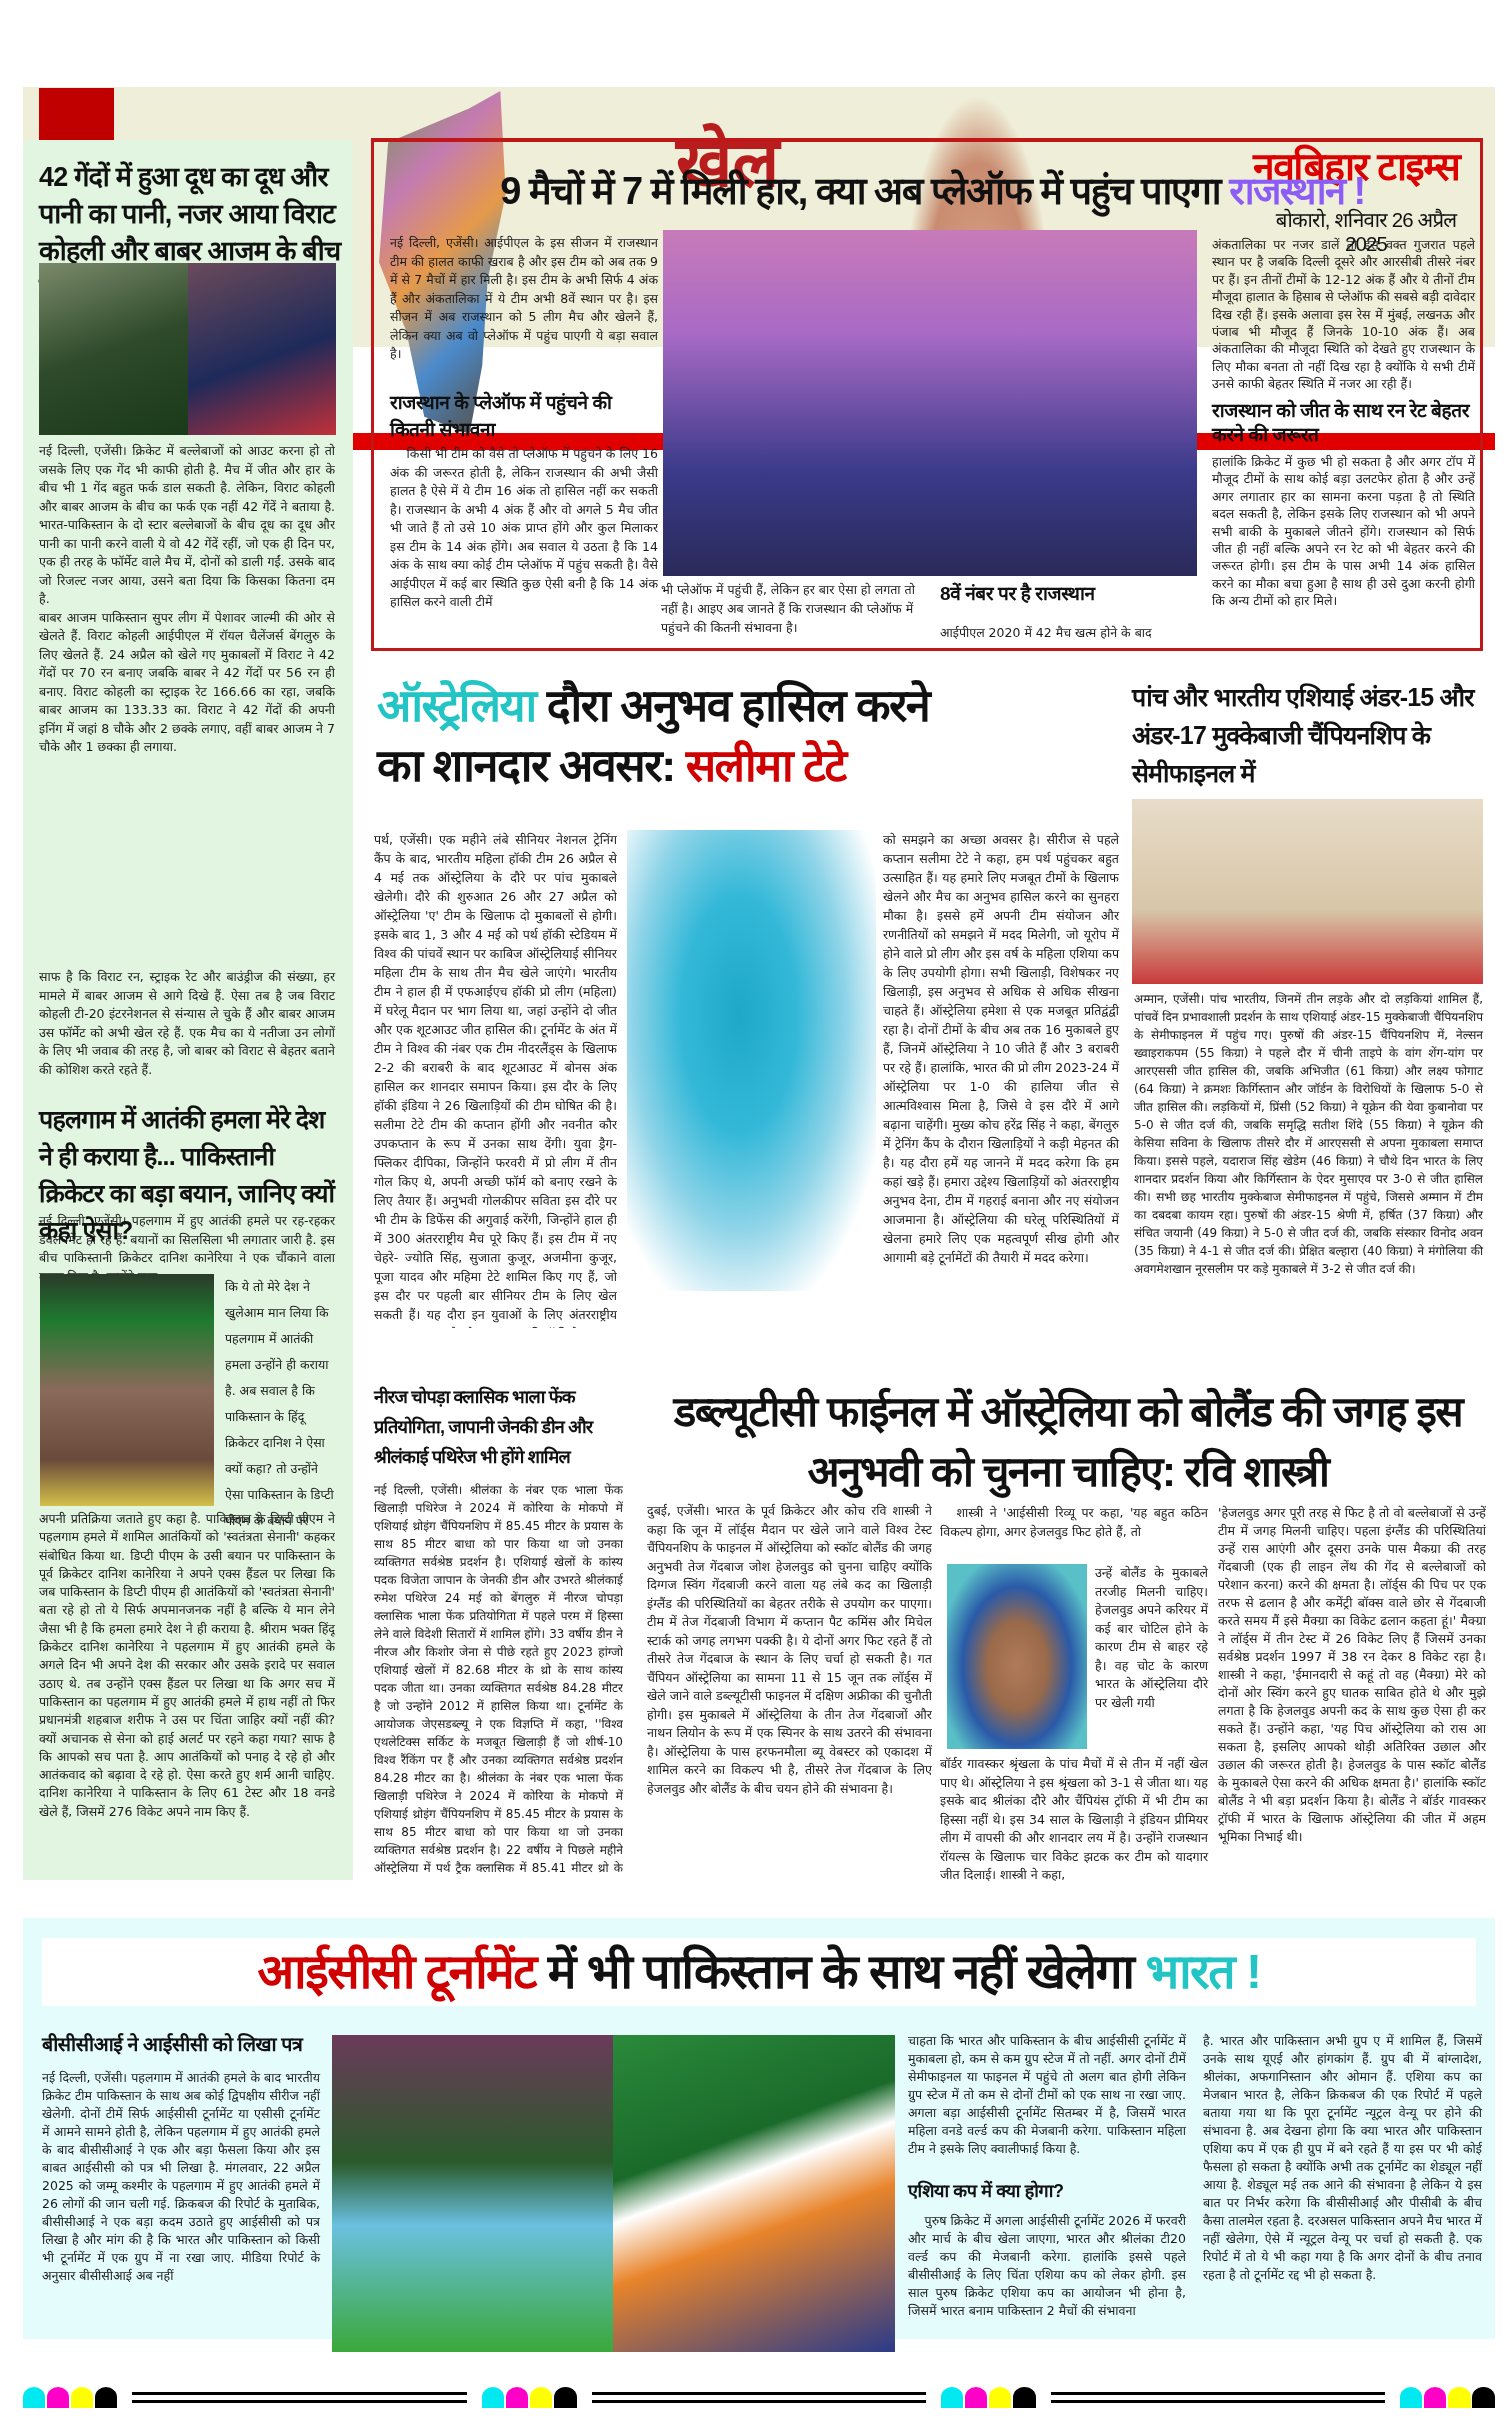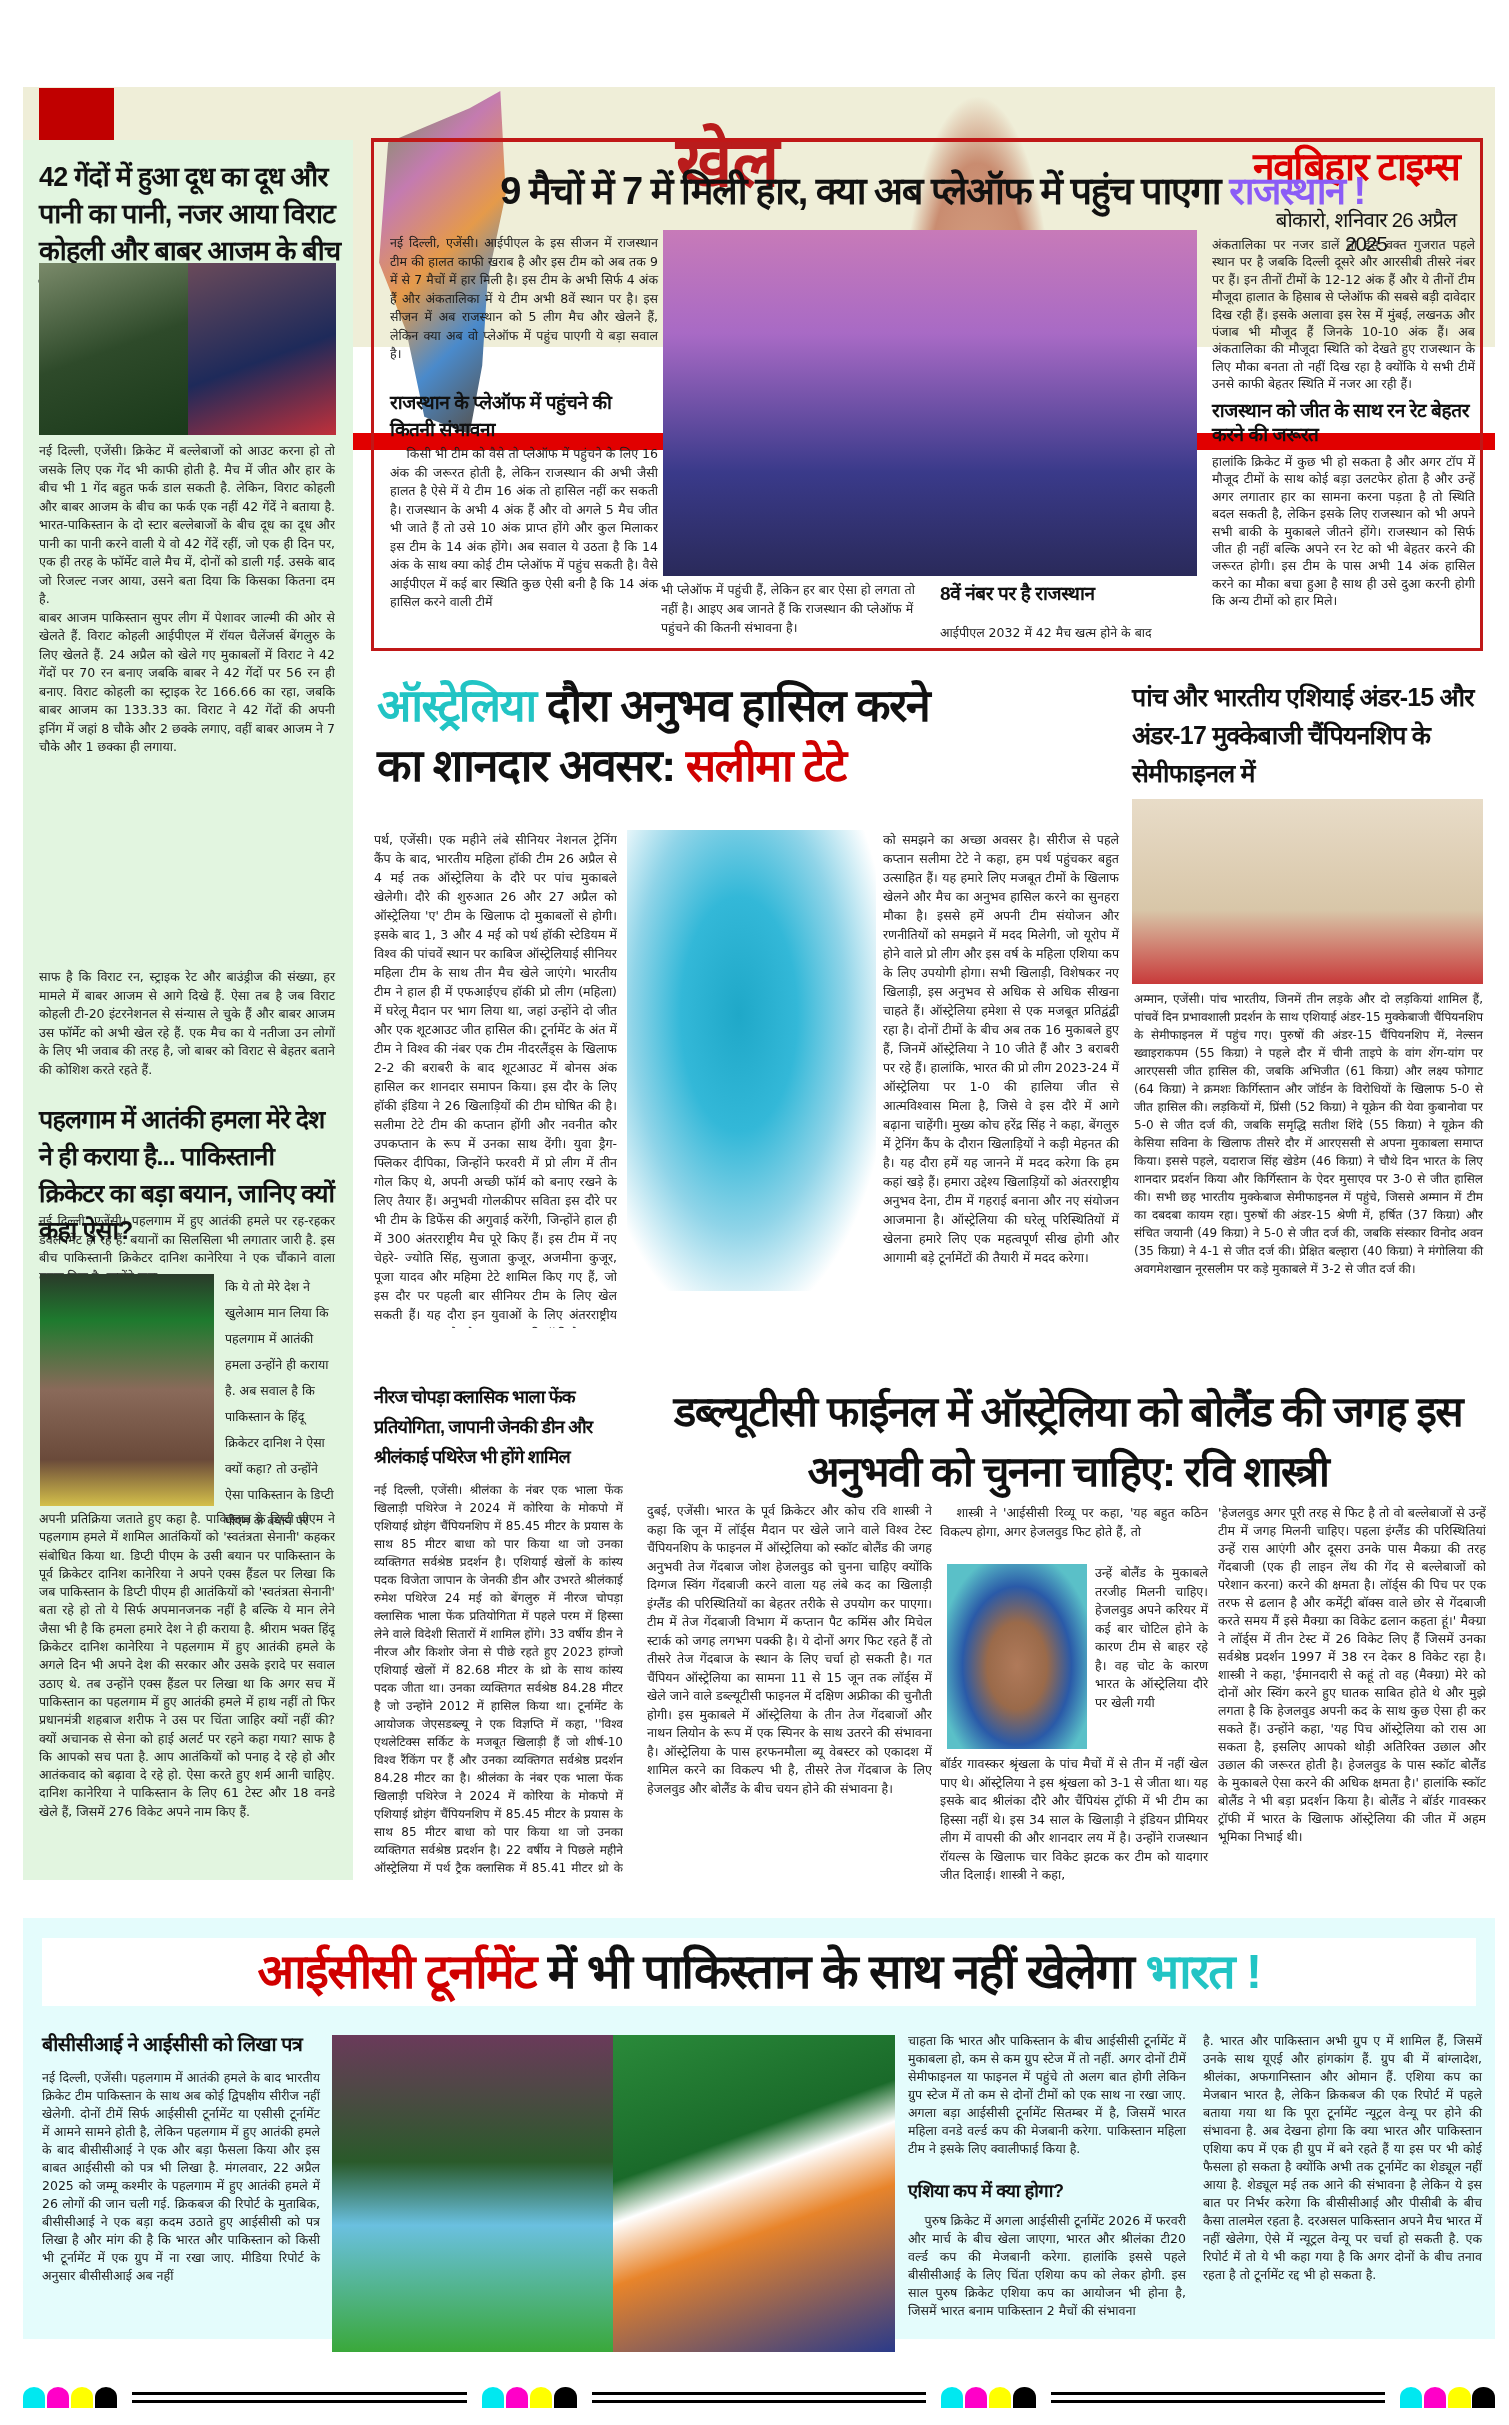"आईपीएल 2032 में 42 मैच" div.abs { text: 2032 -> 2020 }
